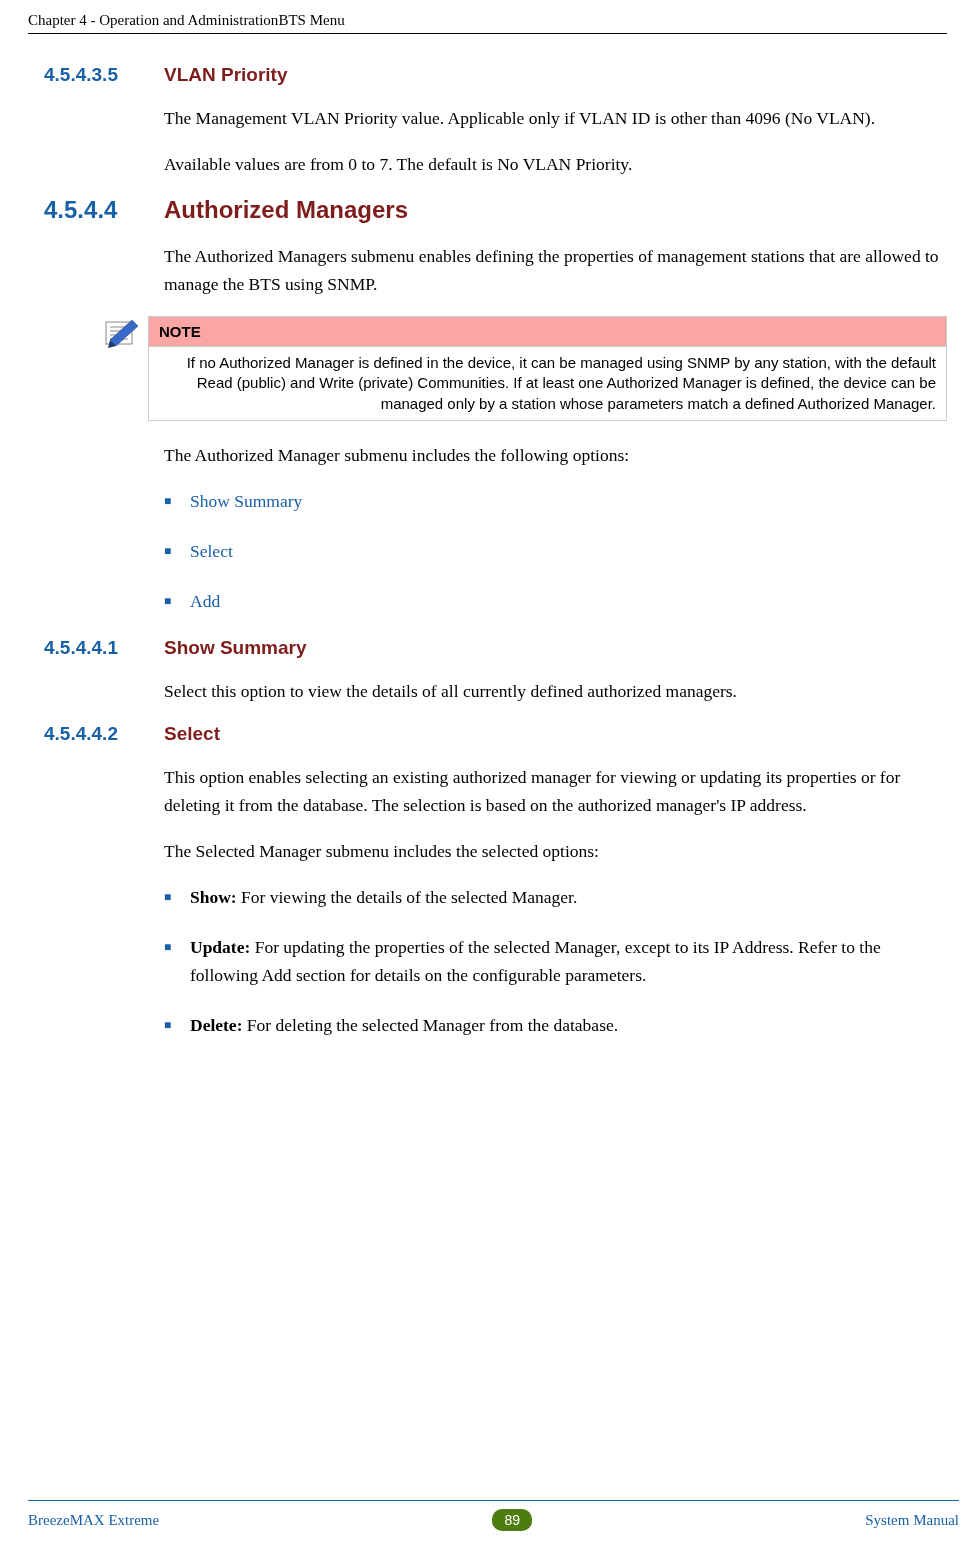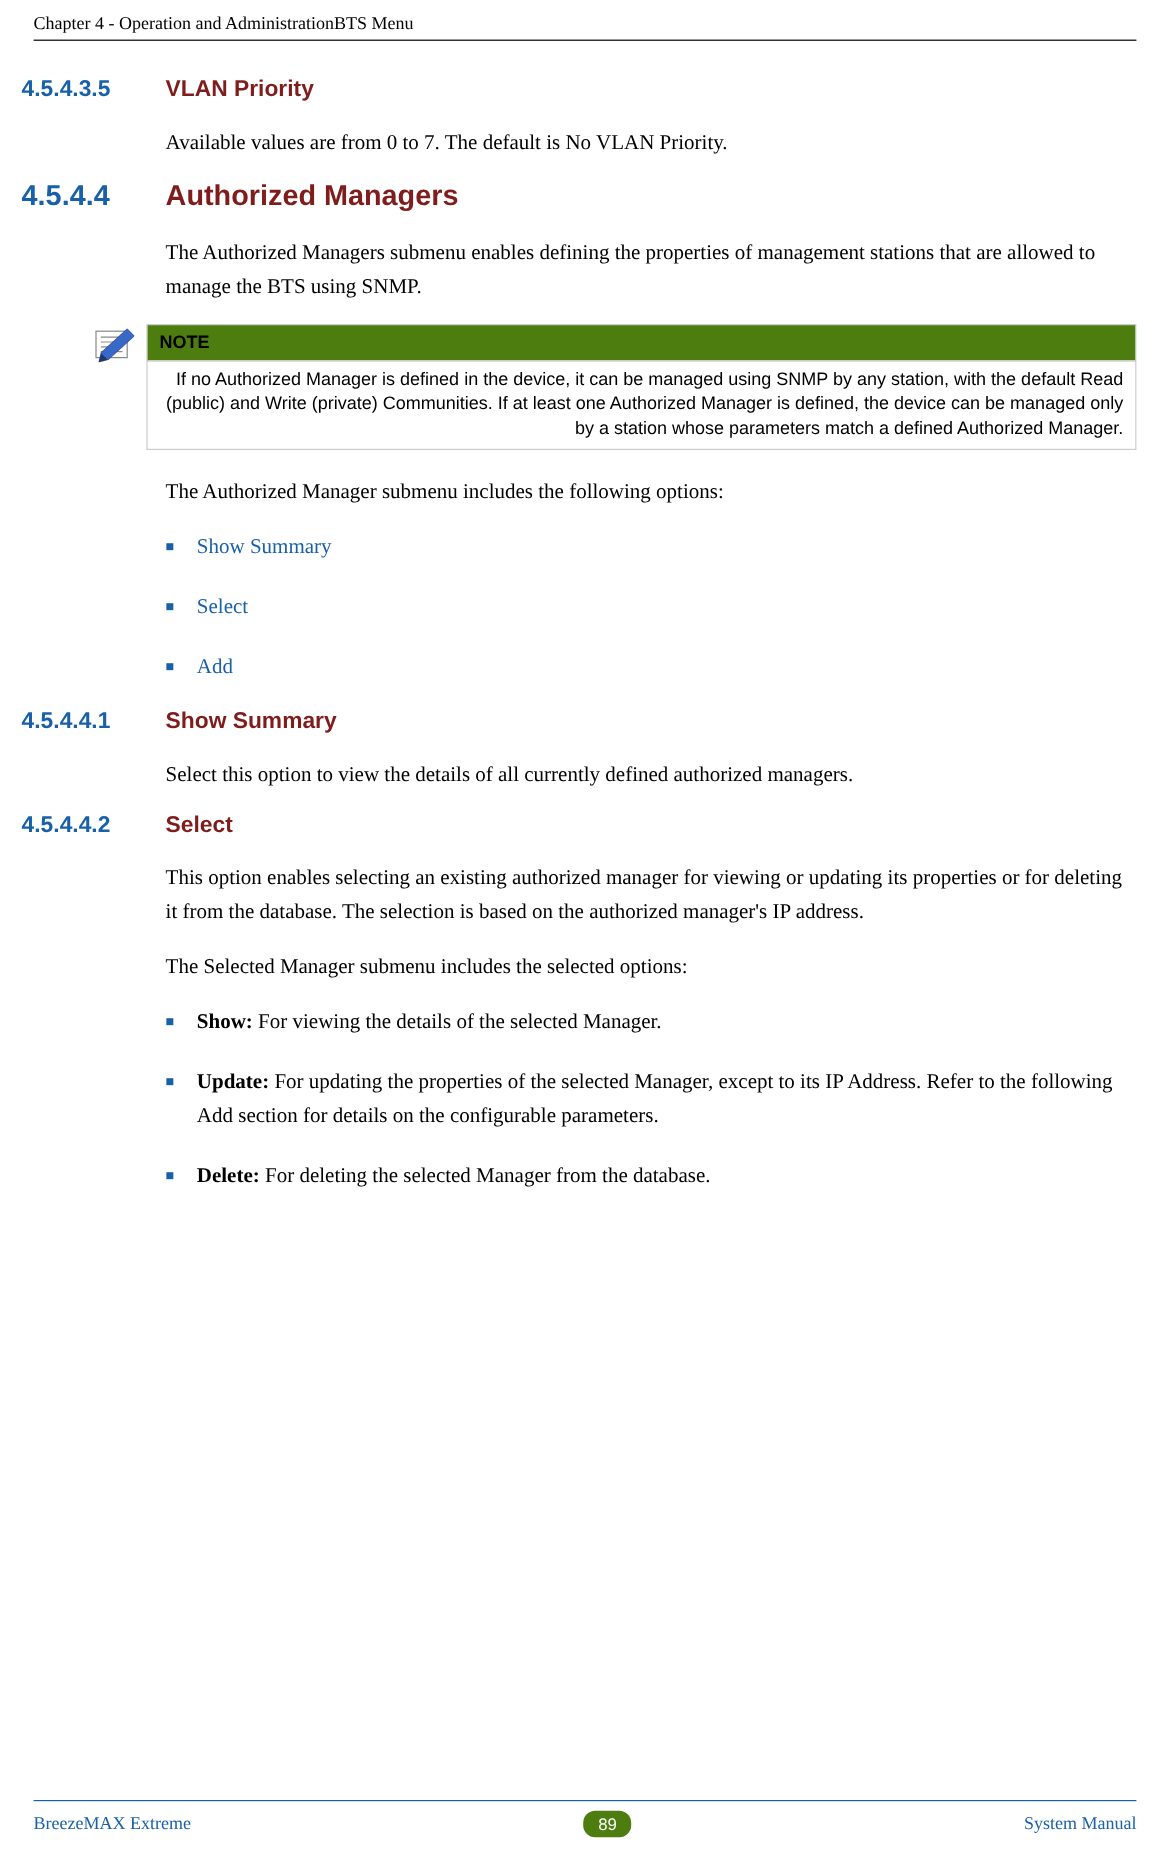"4.5.4.3.5" .content { padding: 30px 28px 0 18px -> 30px 28px 0 44px }
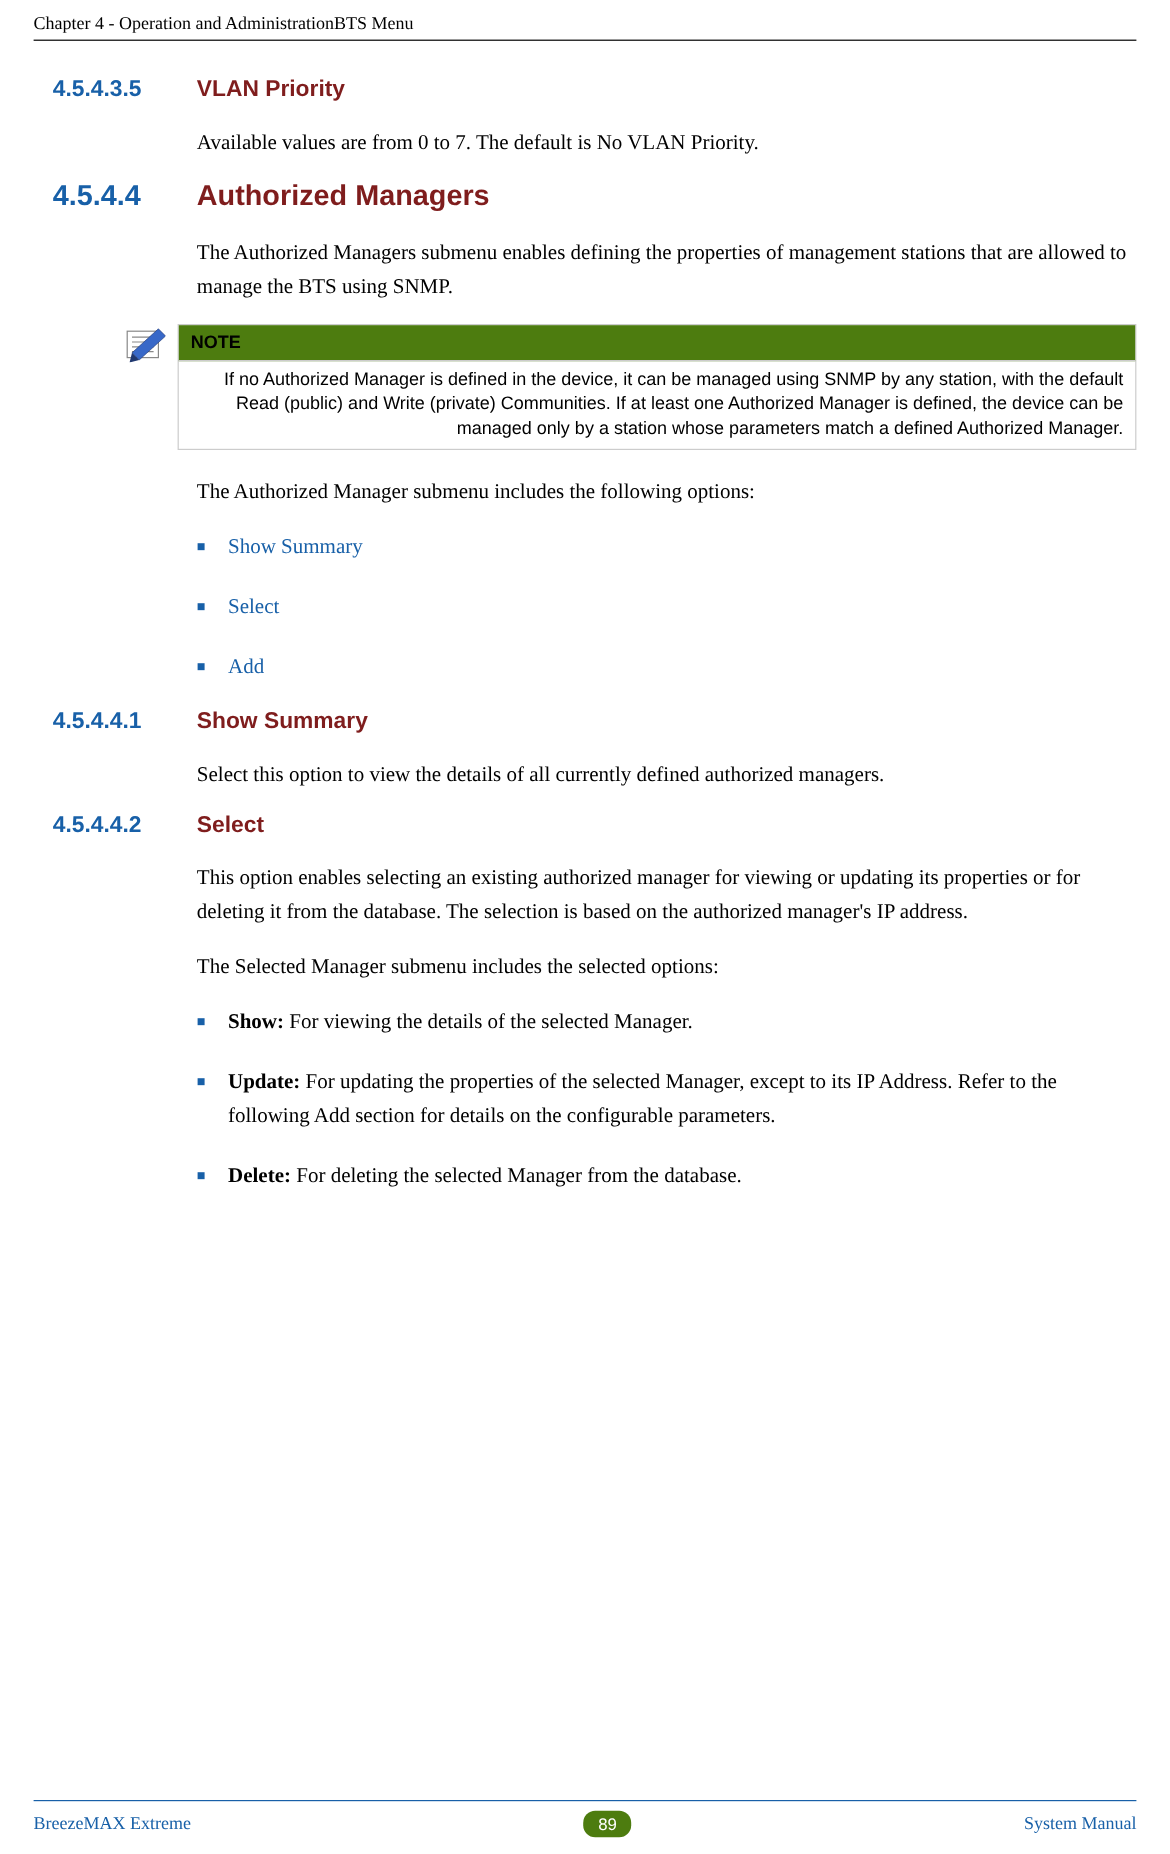"The Management VLAN Priority value." p.body-text { html: none -> <p>The Management VLAN Priority value. Applicable only if VLAN ID is other than 4096 (No VLAN).</p> }
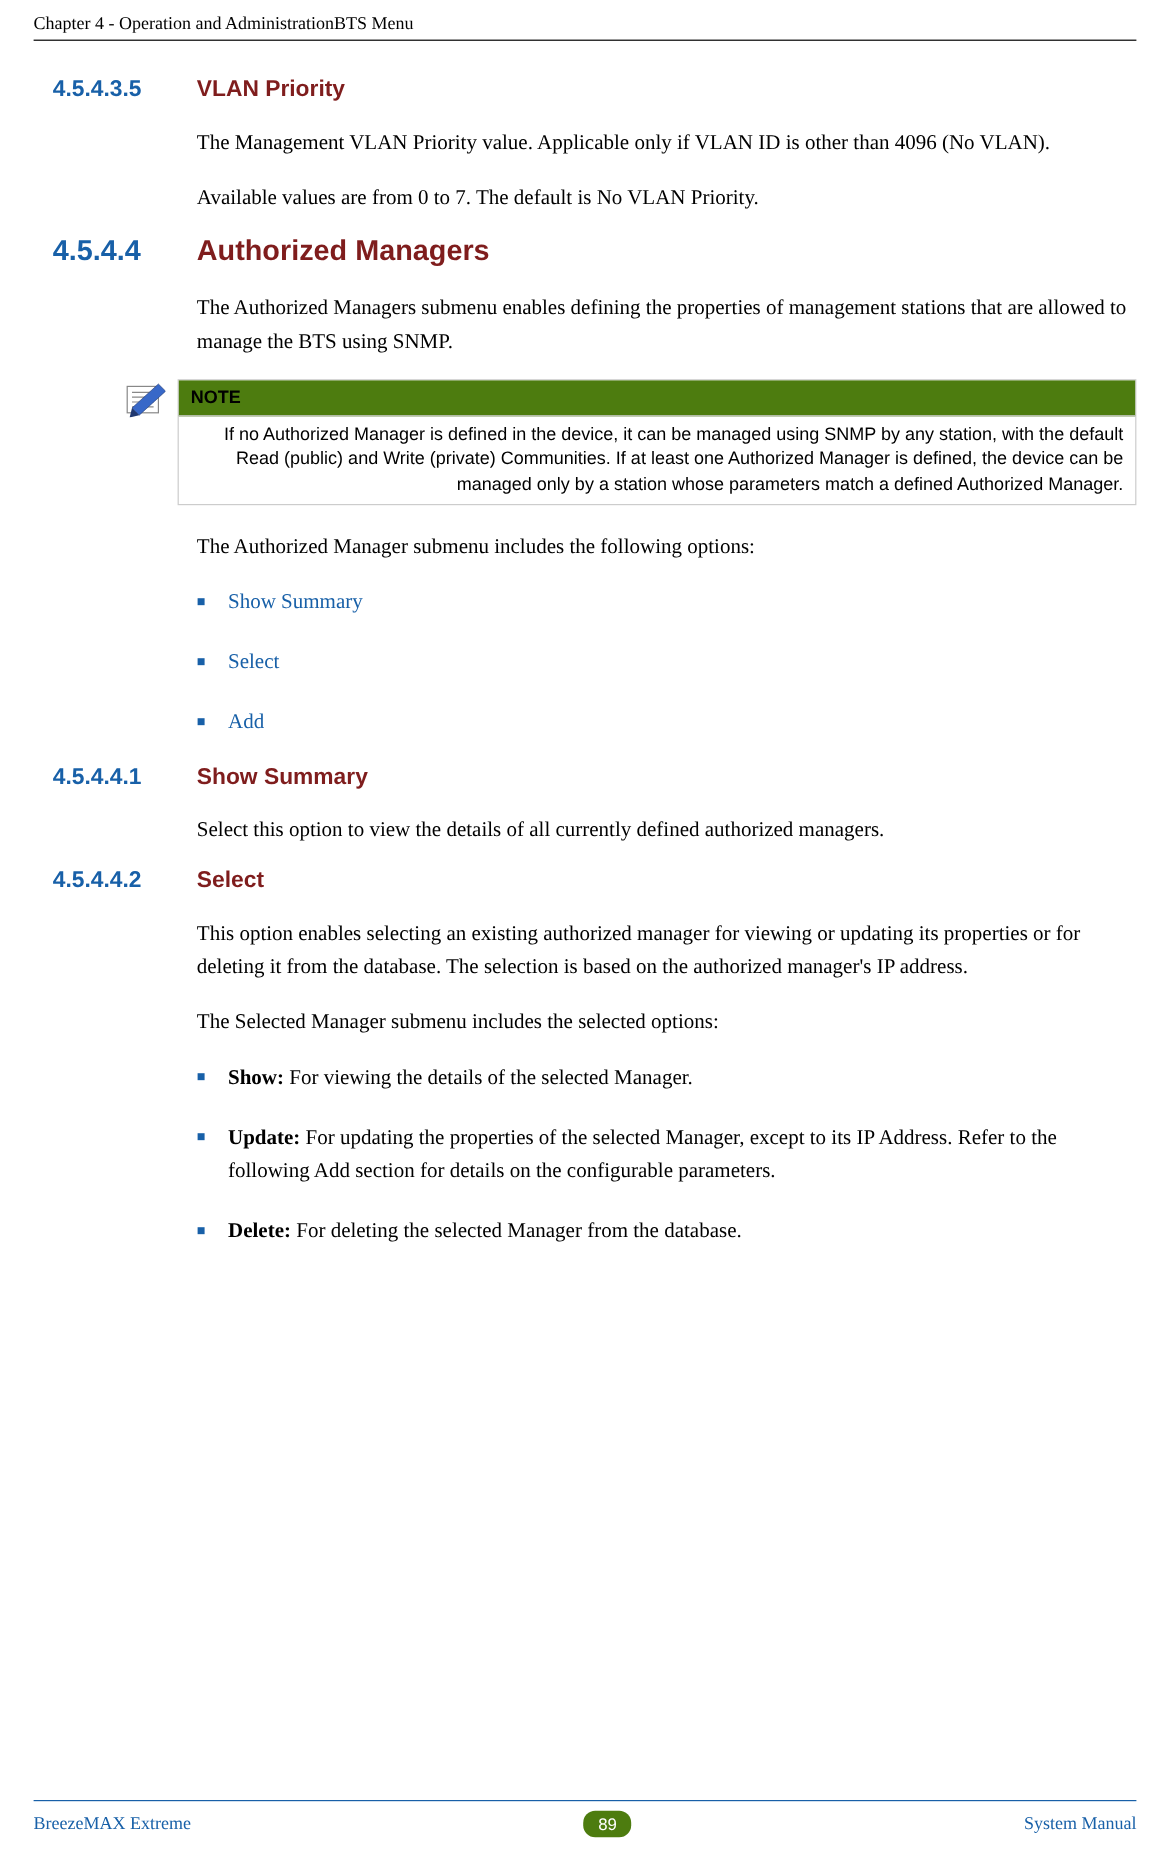"NOTE" .note-header { background: #4d7c0f -> #fca5a5 }
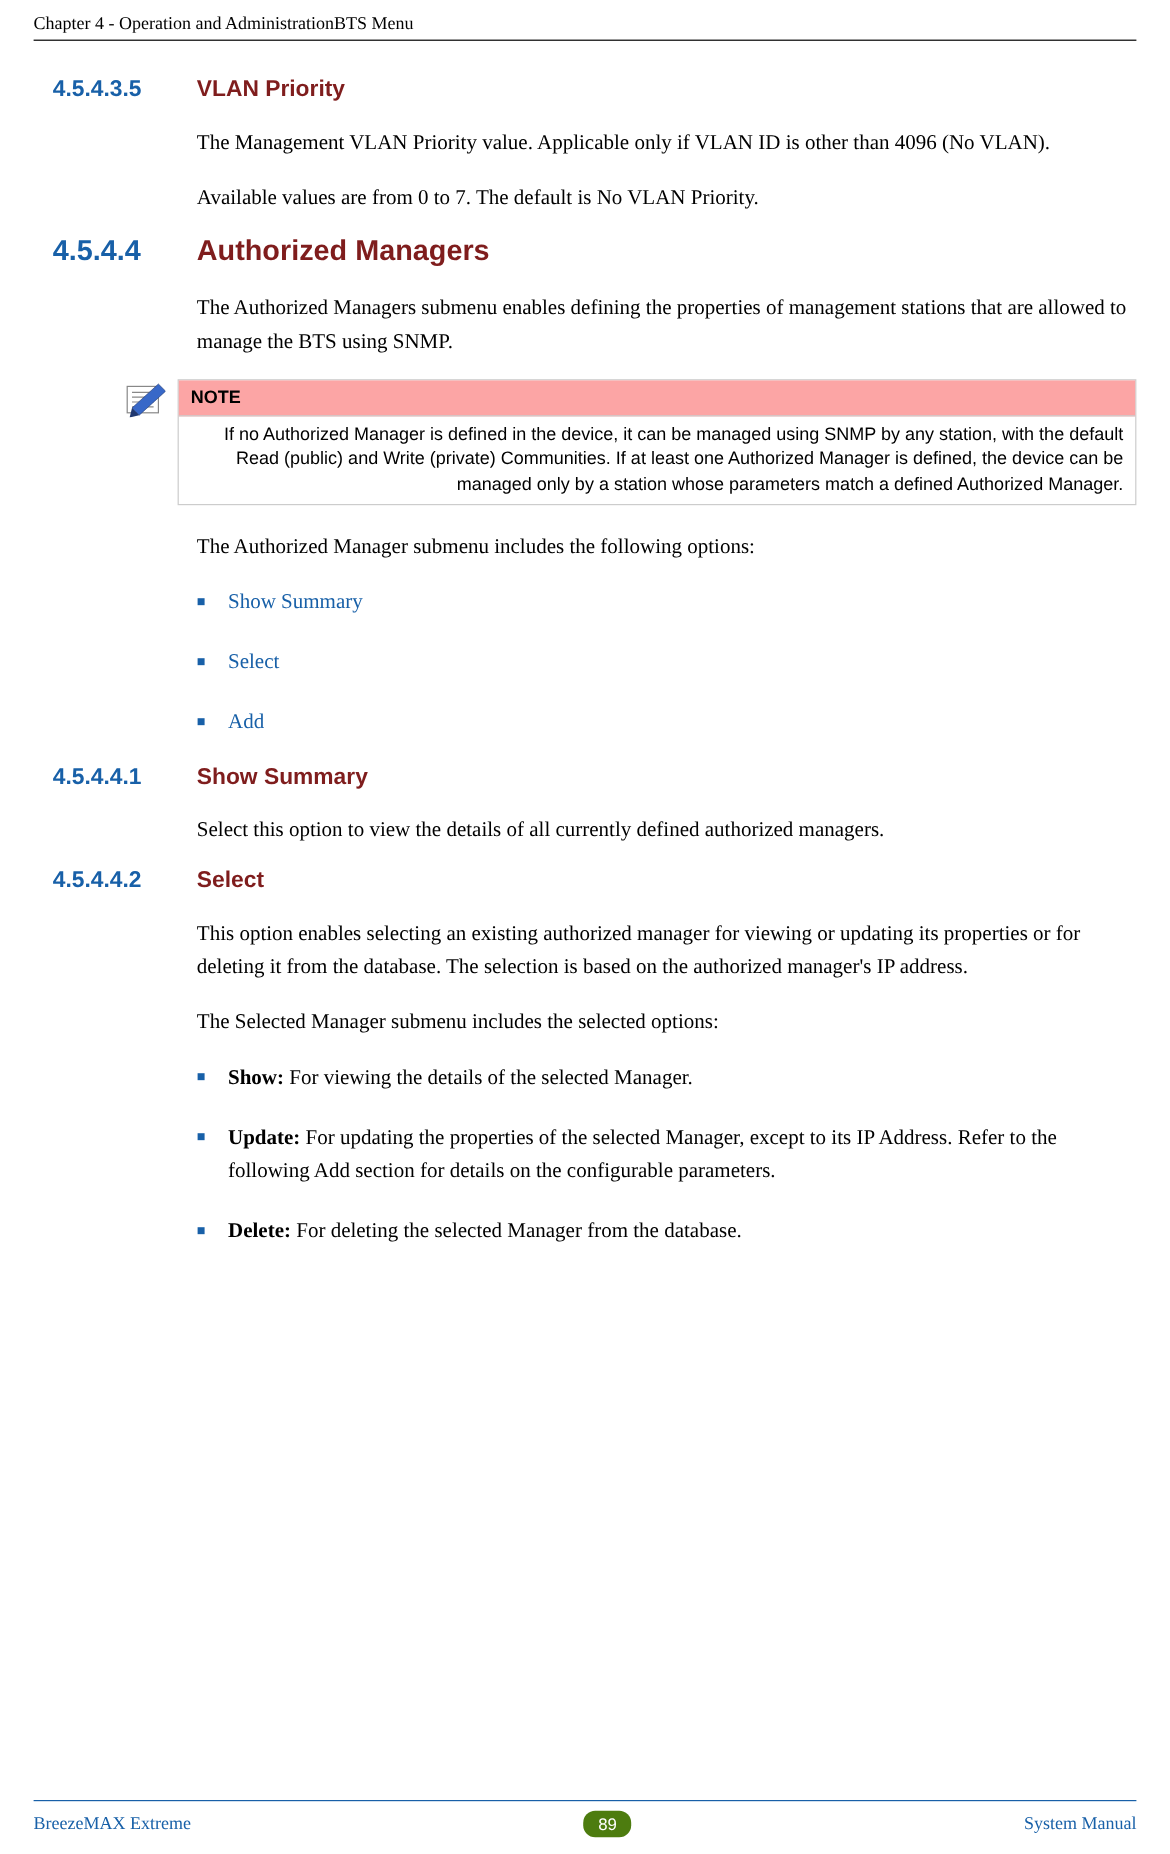"BreezeMAX Extreme" .footer { padding: 0 28px 14px 28px -> 0 16px 14px 28px }
